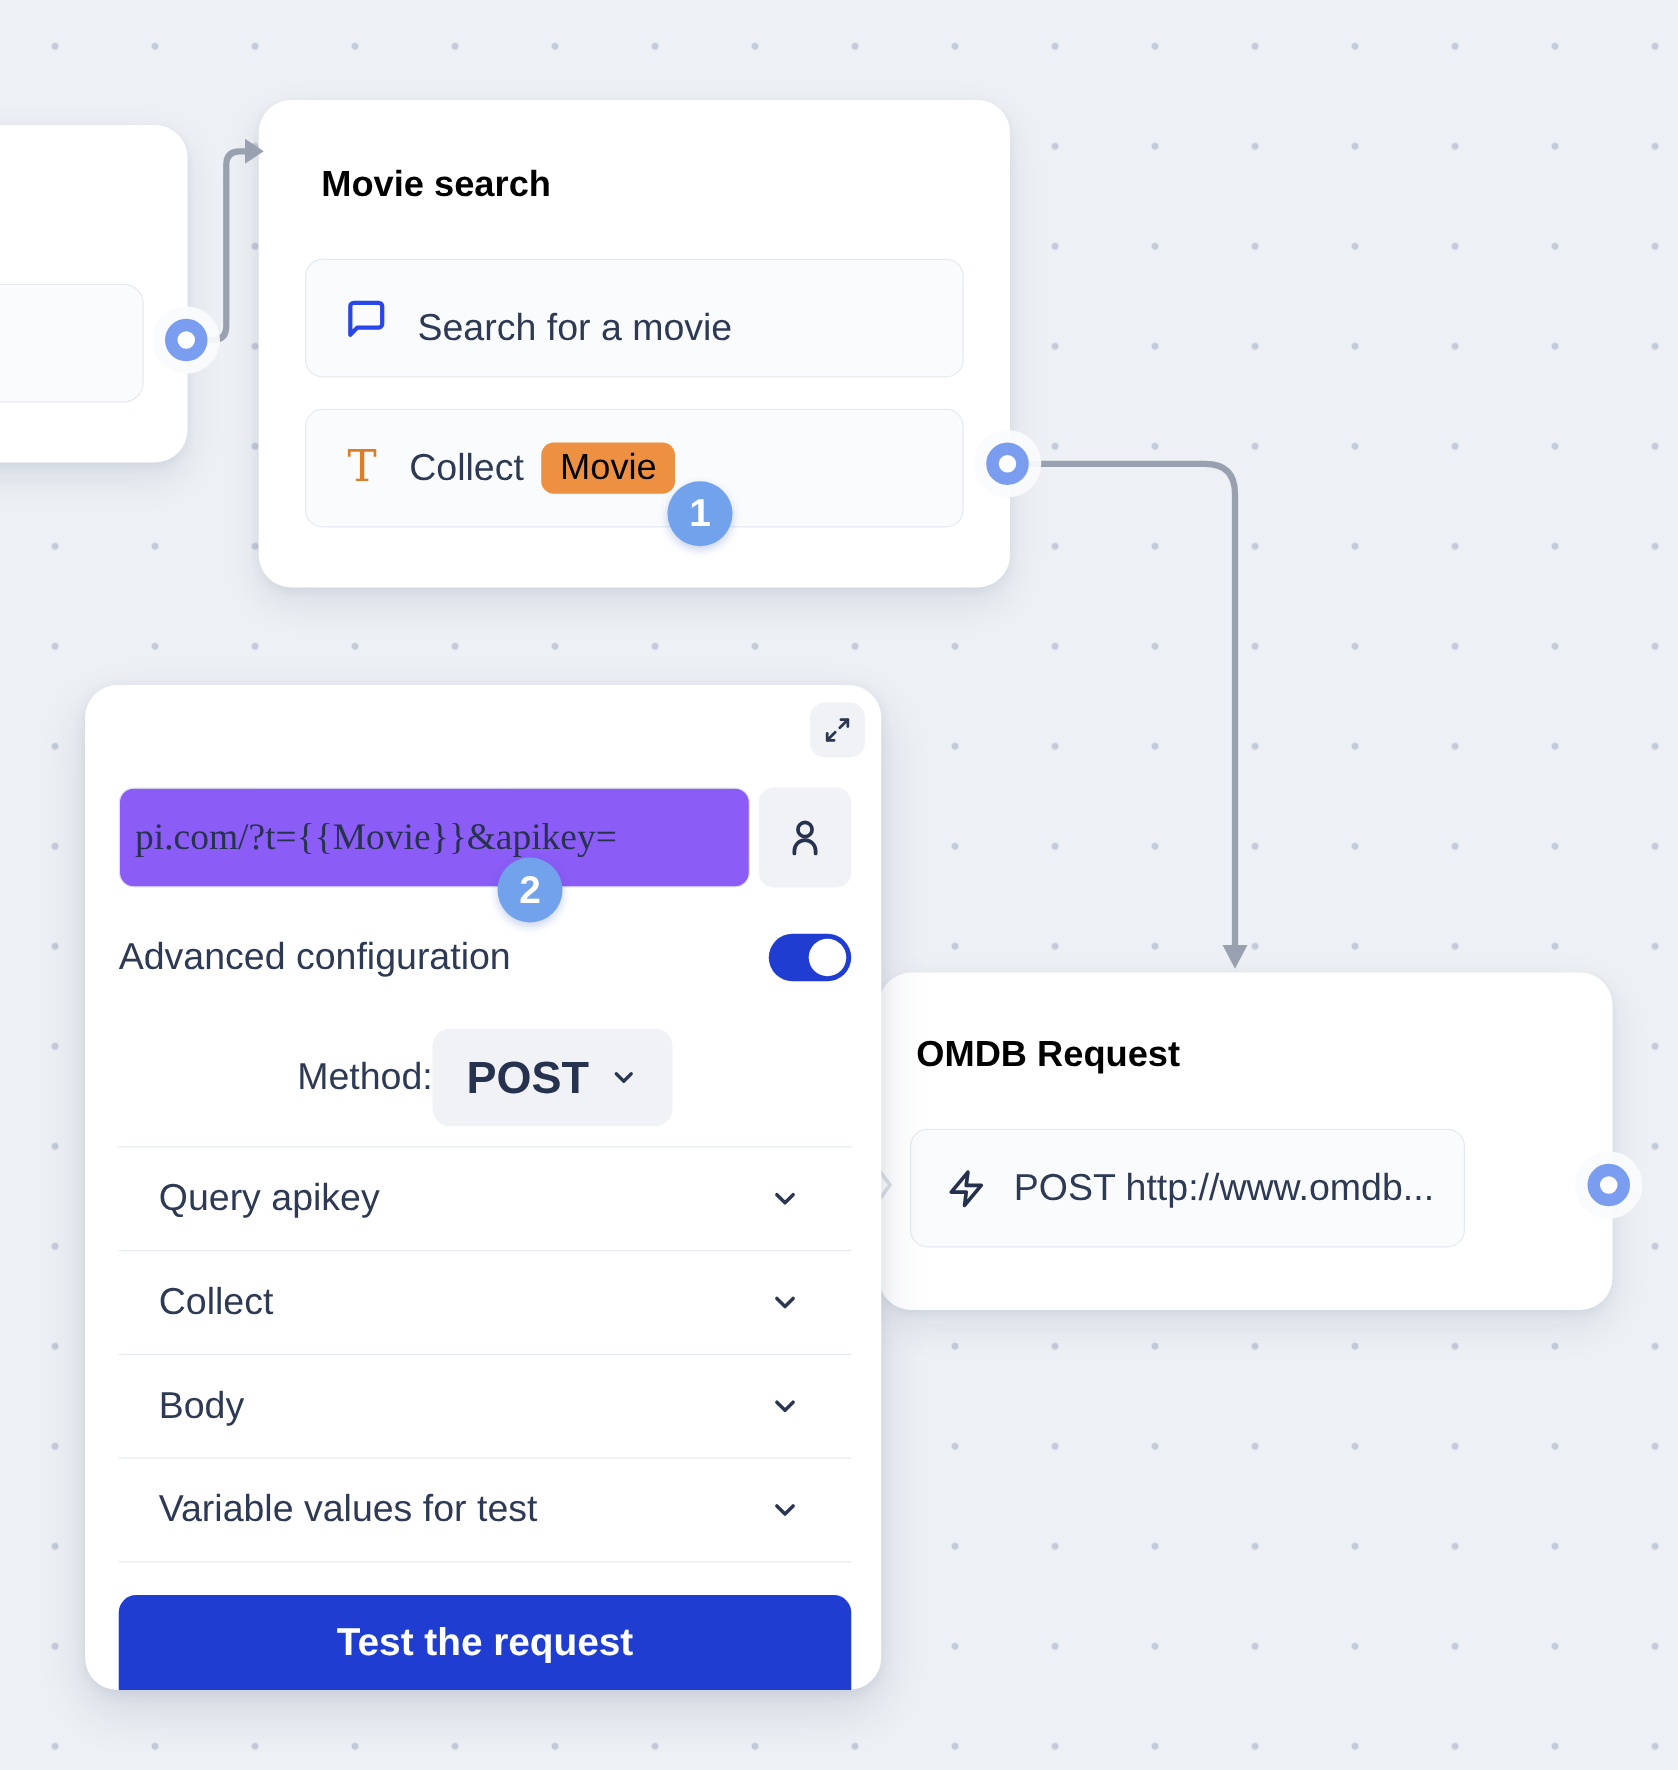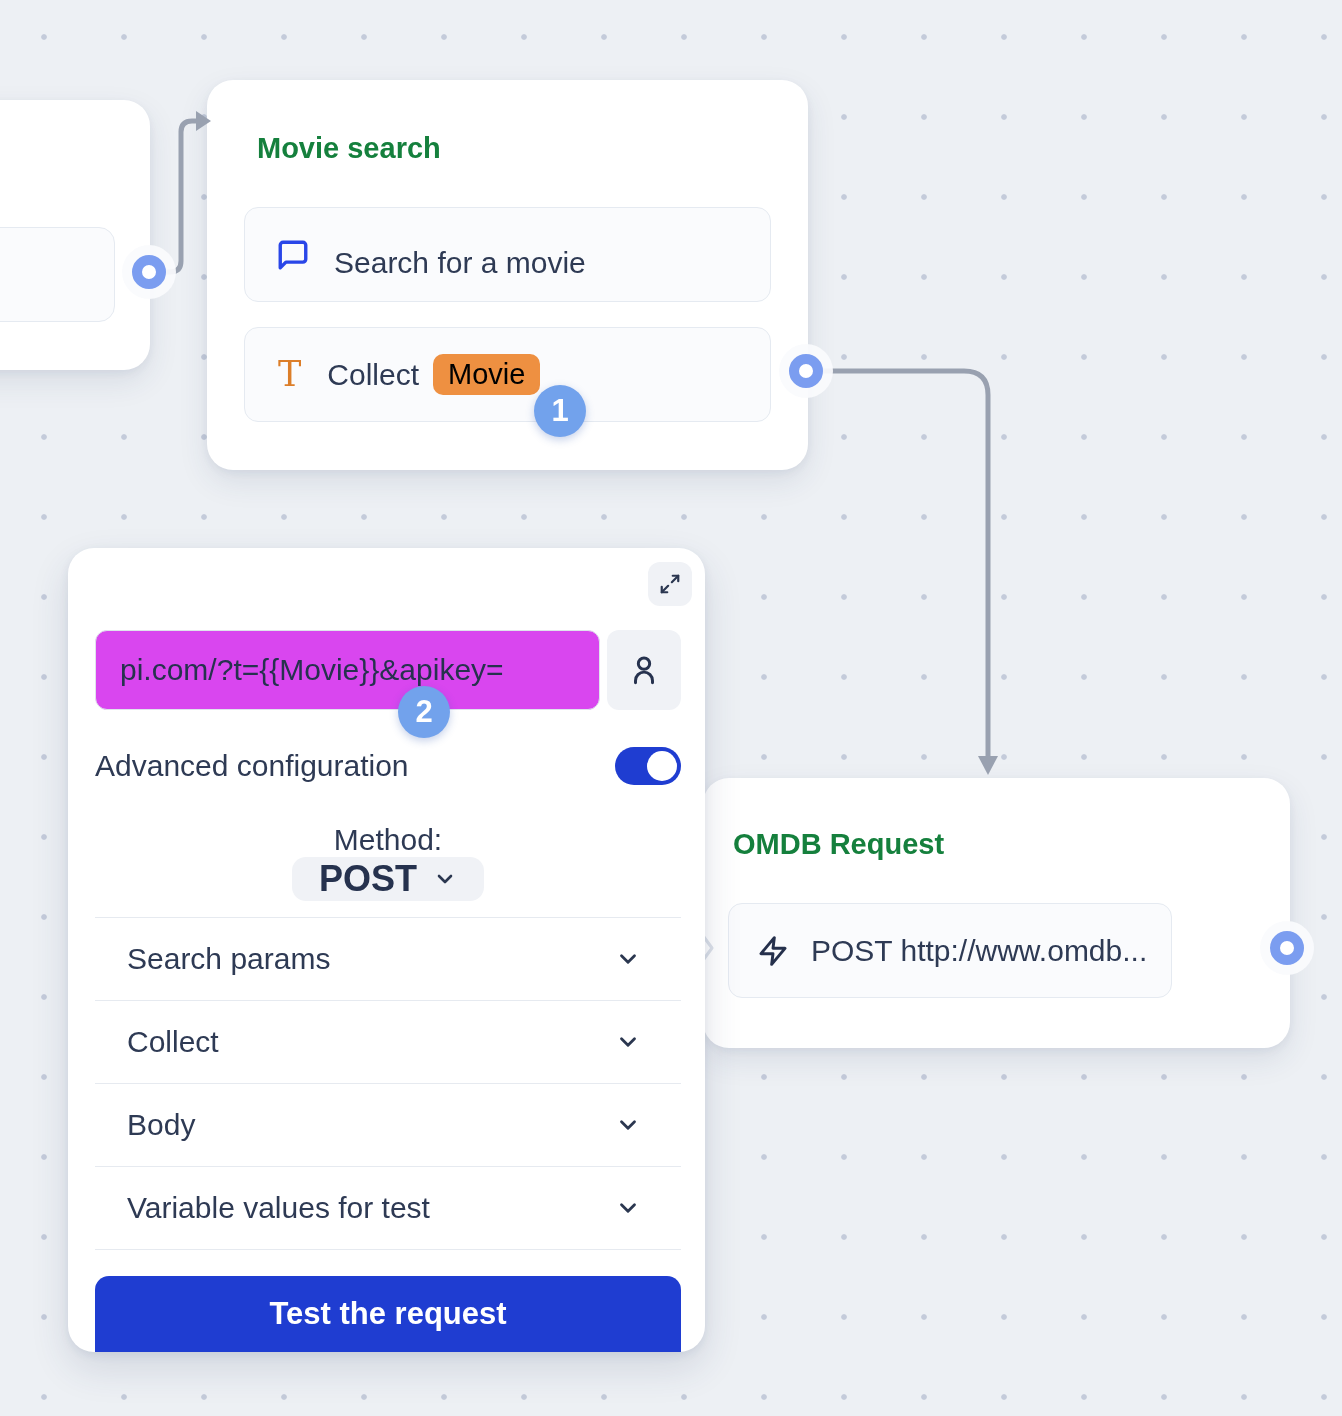"Movie search" .node-title { color: #15803d -> #000000 }
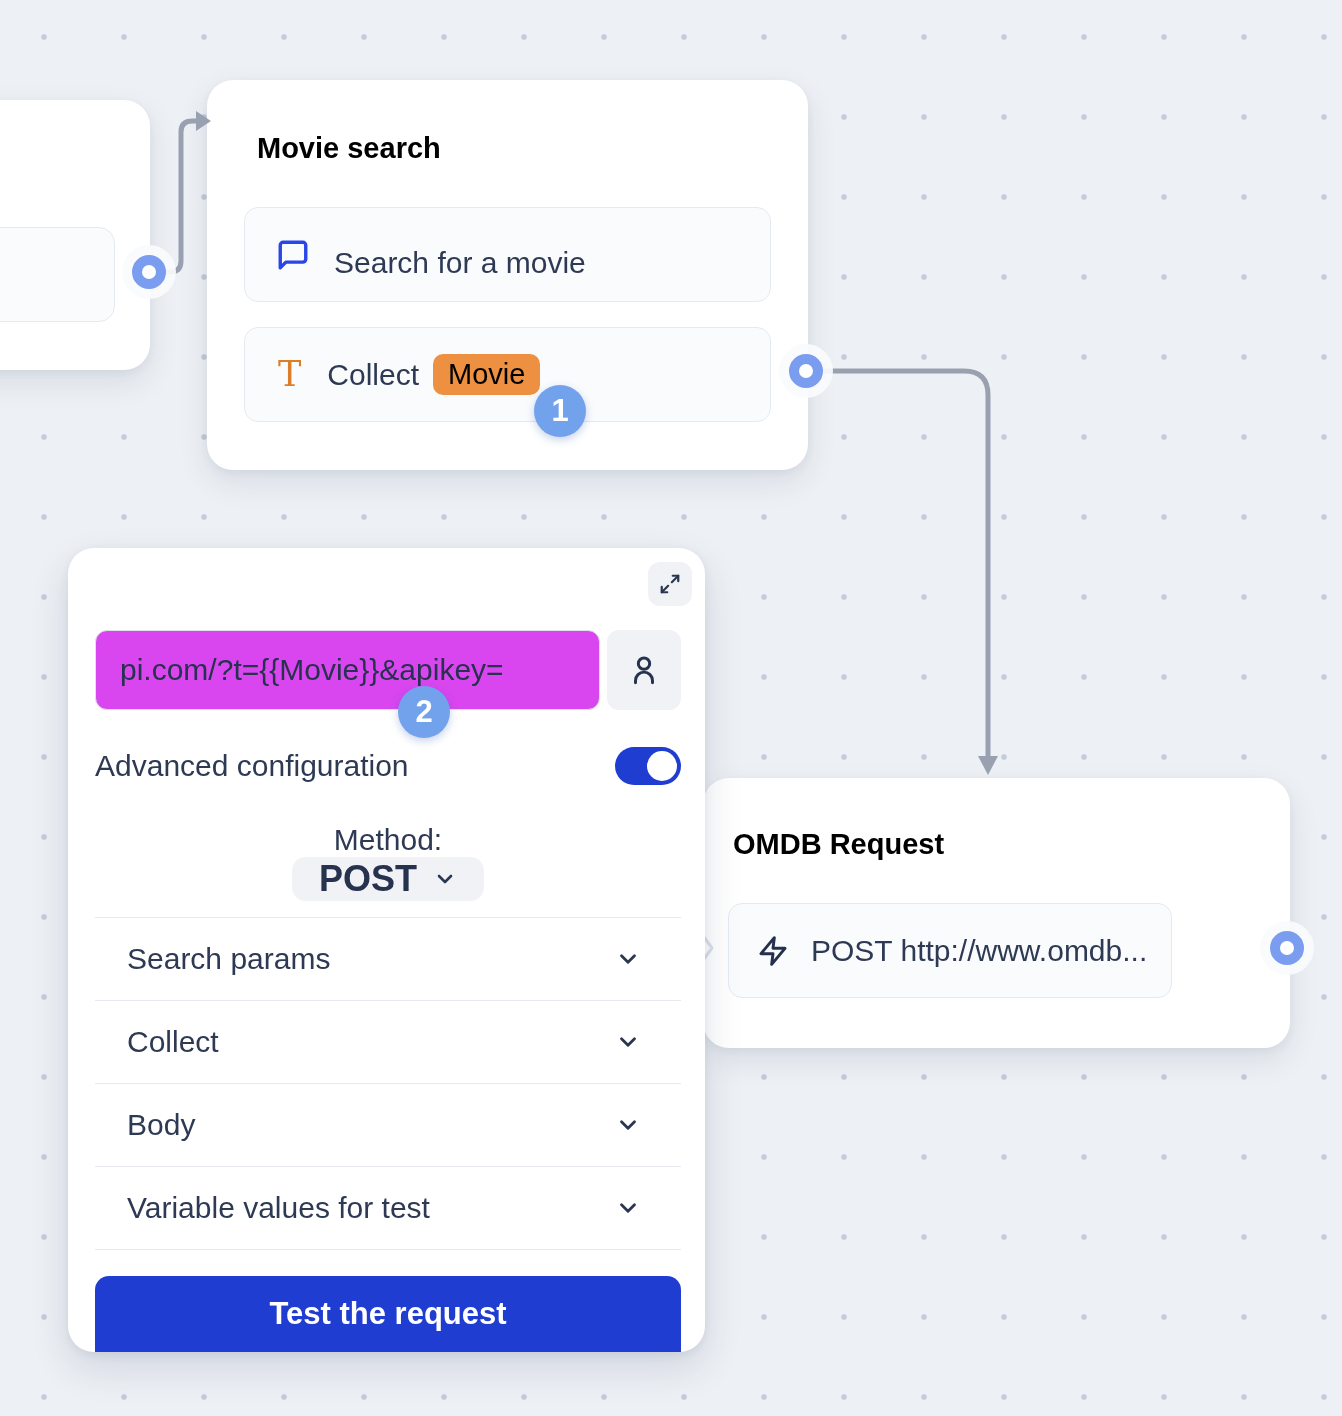"pi.com/?t={{Movie}}&apikey=" div { background: #d946ef -> #8b5cf6; font-family: none -> Liberation Serif, serif; padding: 0 24px -> 0 12px }
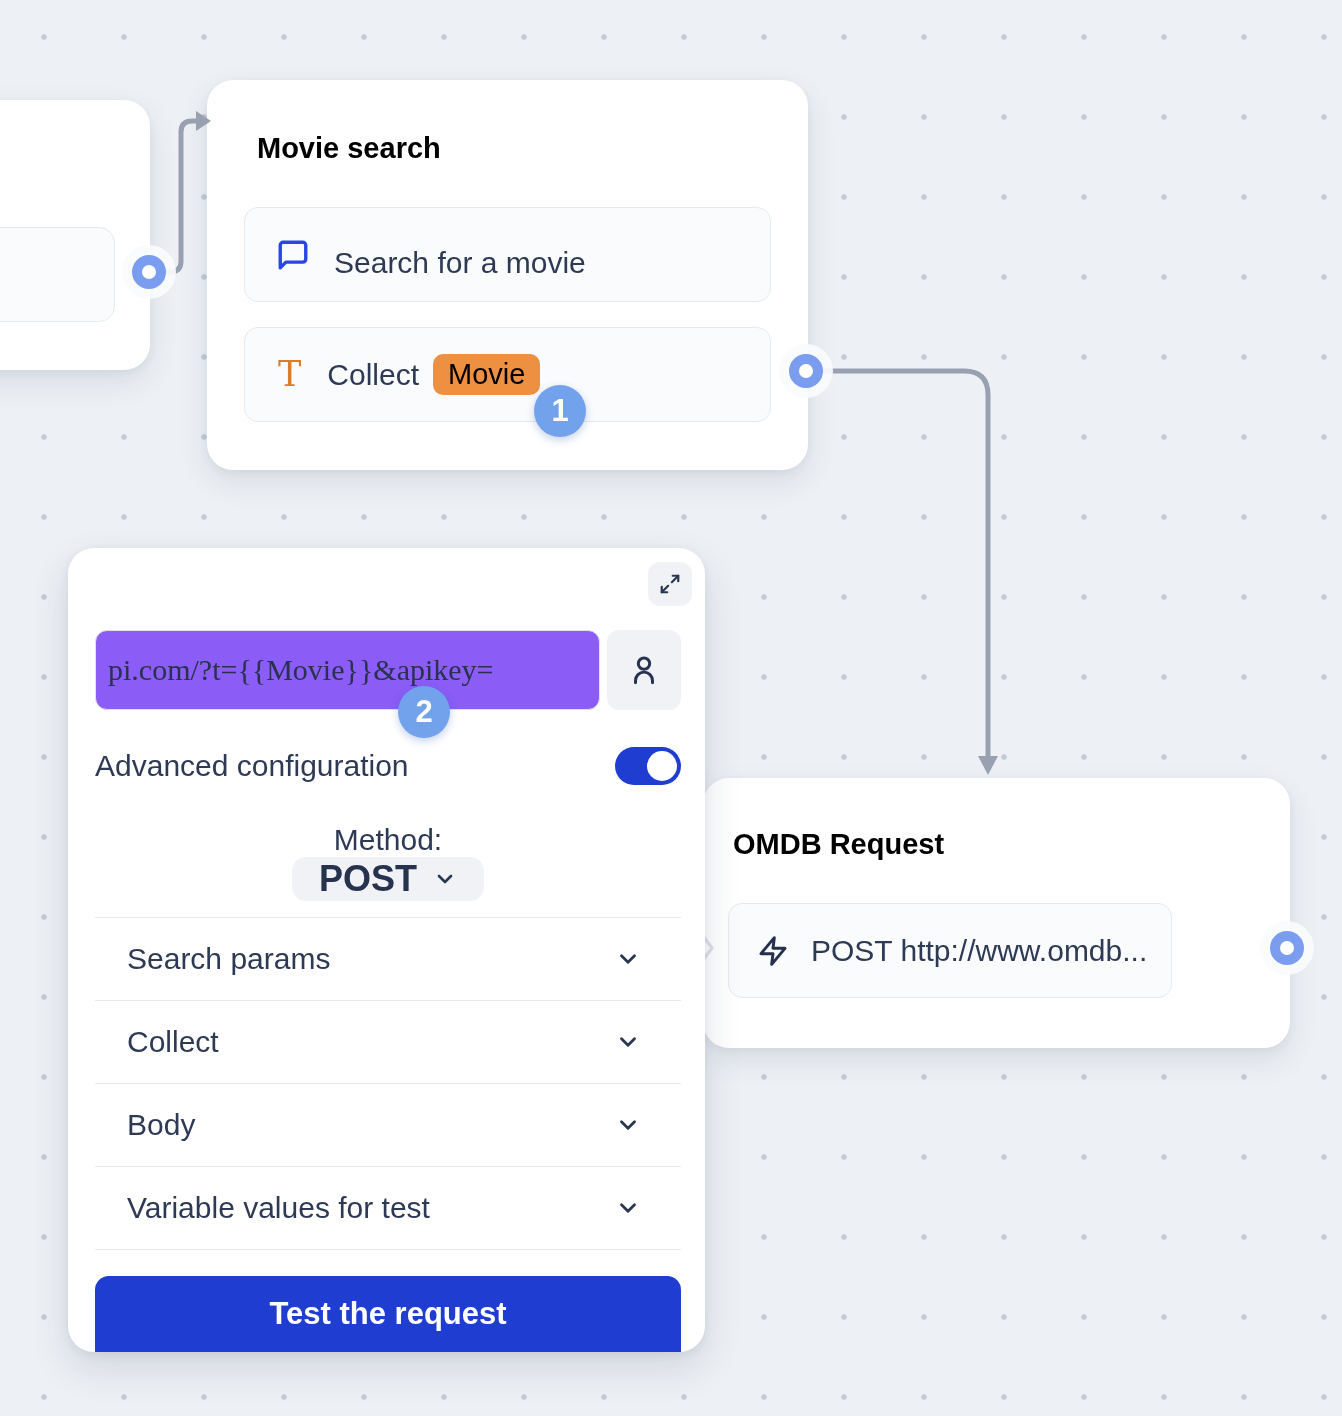"Method:" div { flex-direction: column -> none }
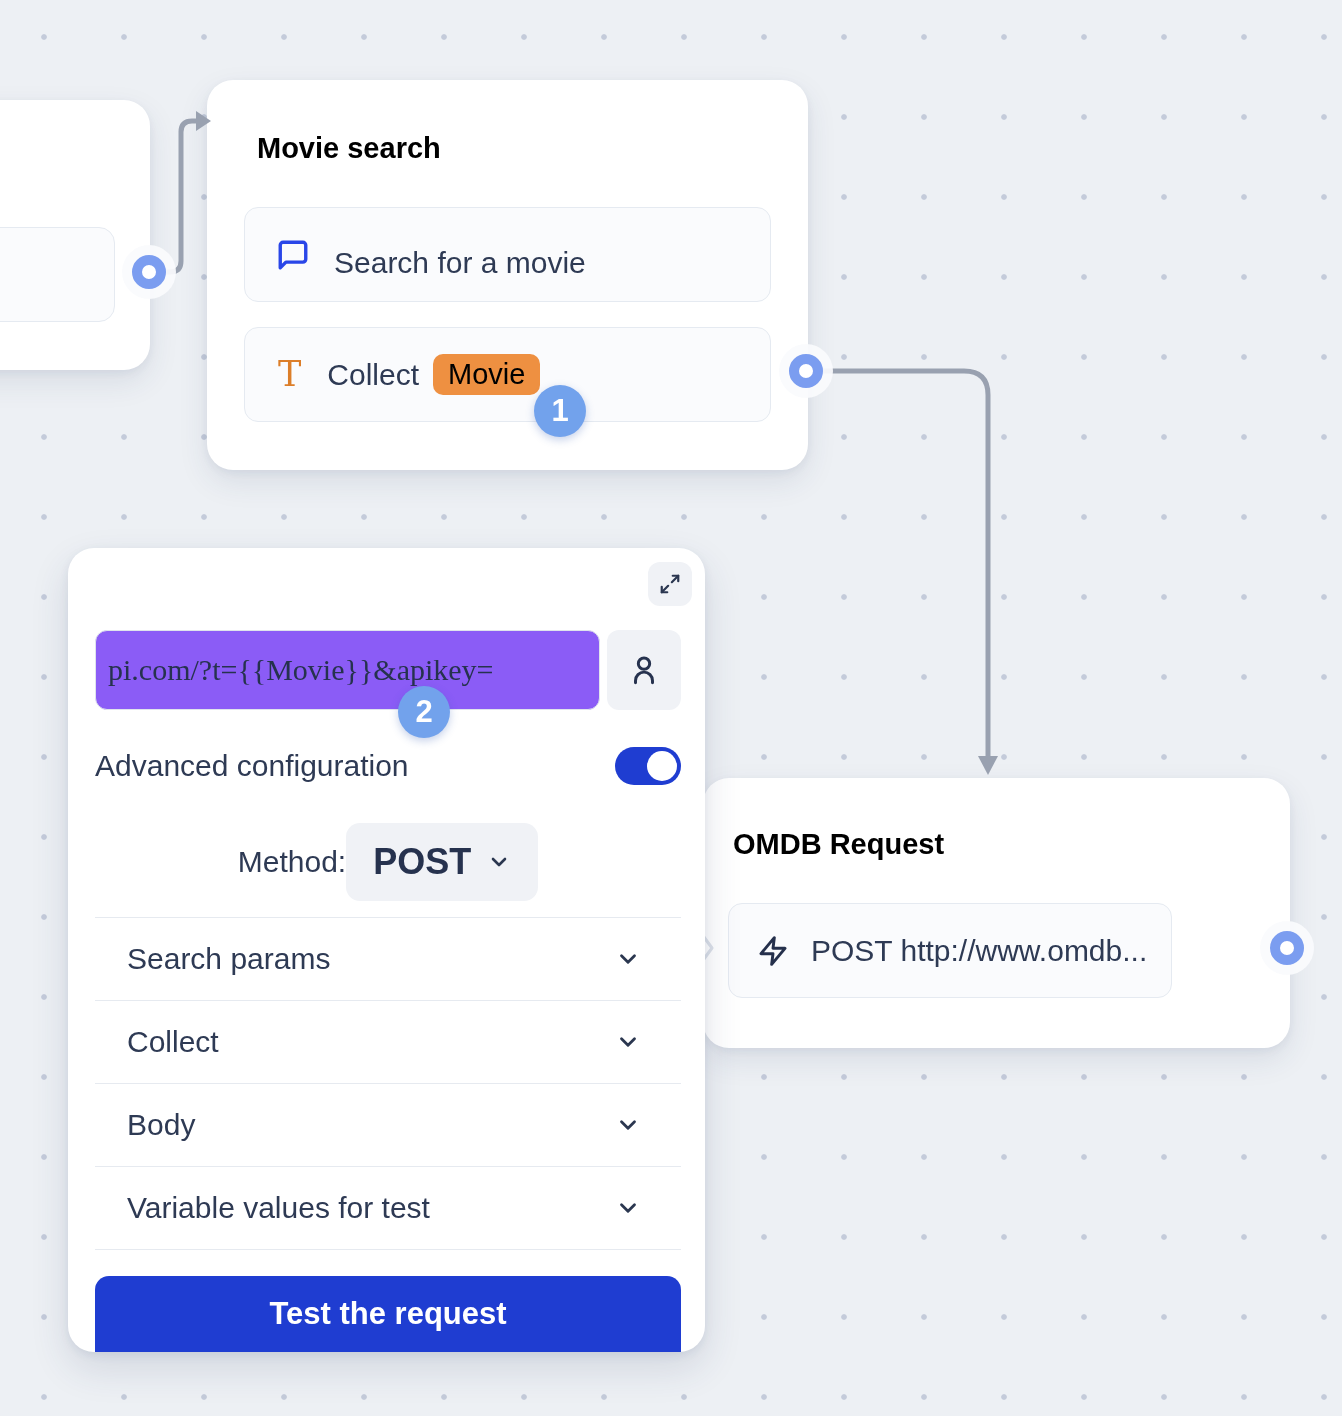"Search params" span.row-label { text: Search params -> Query apikey }
